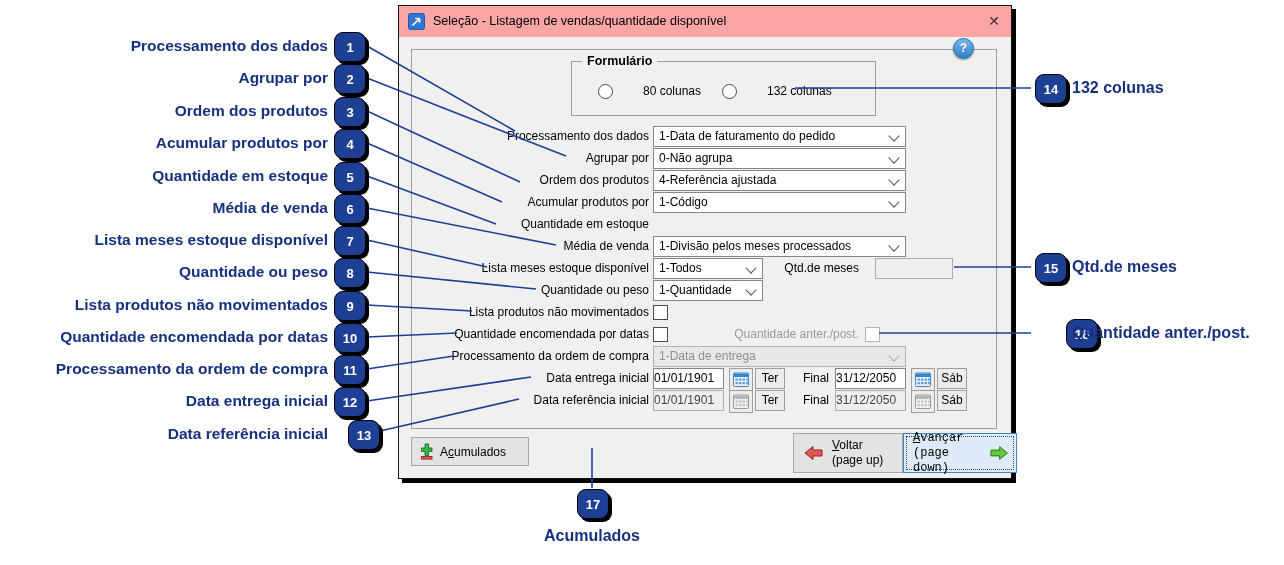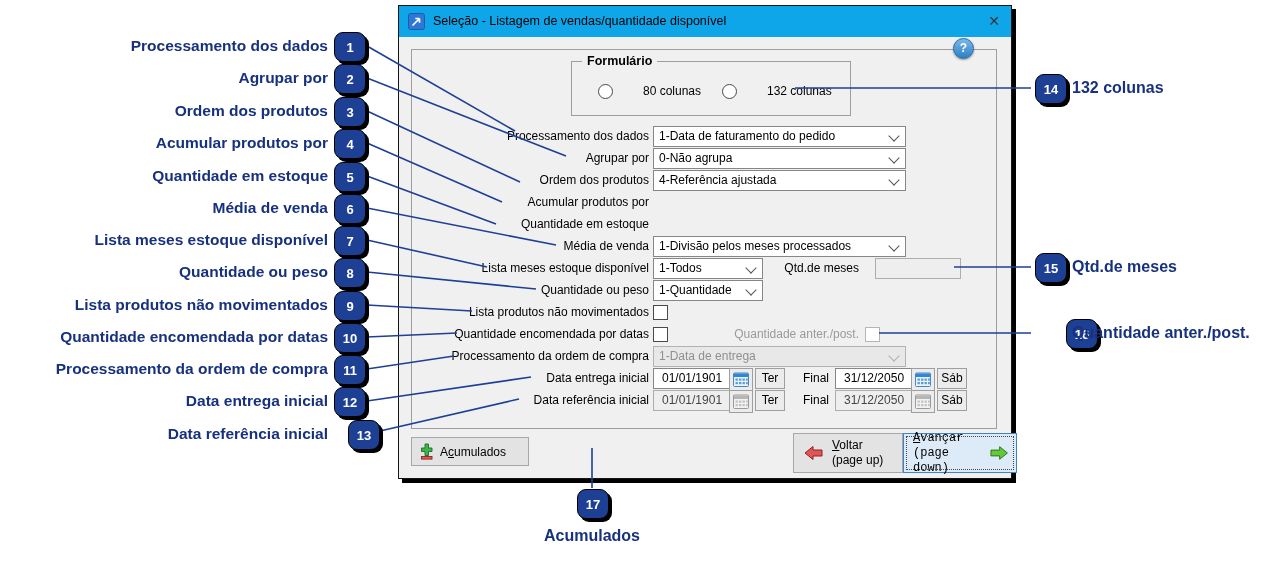"Seleção - Listagem de vendas/quantidade" .titlebar { background: #0ea5e9 -> #fca5a5 }
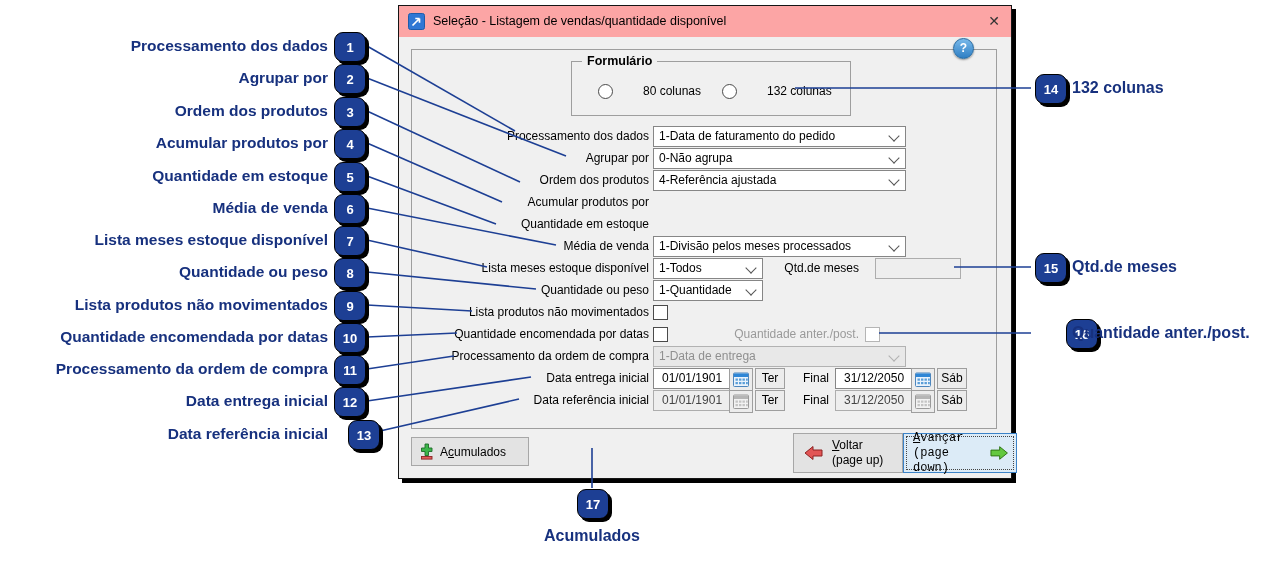"Formulário" .formbox { padding-left: none -> 25px }
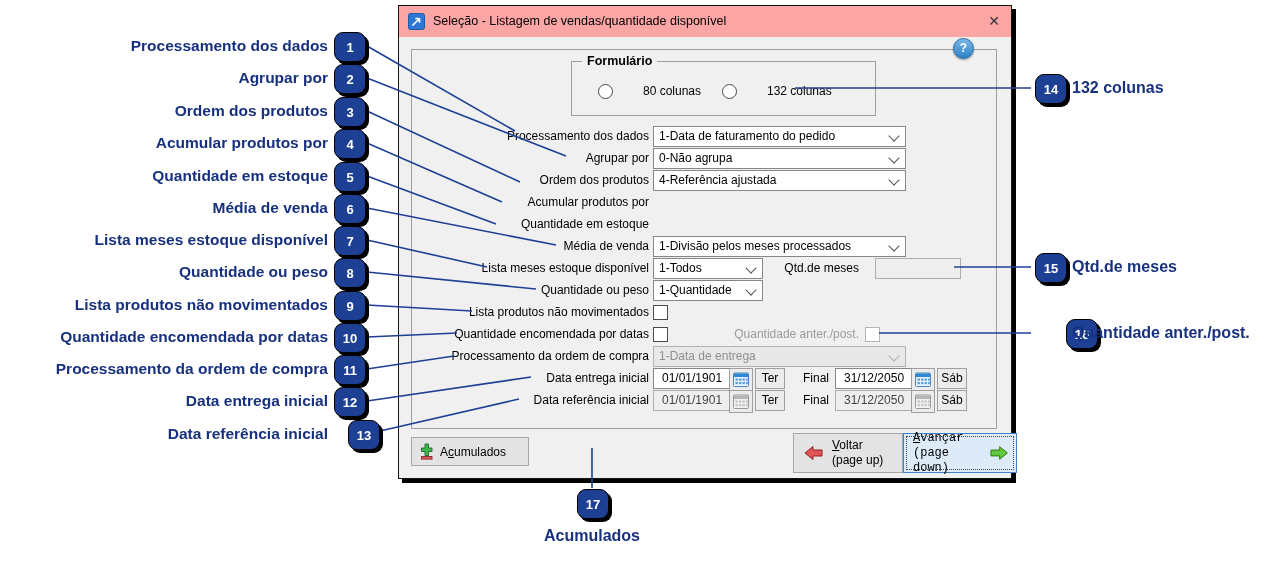"1-Código" div.combo { html: none -> <div> <span>1-Código</span> <span></span> </div> }
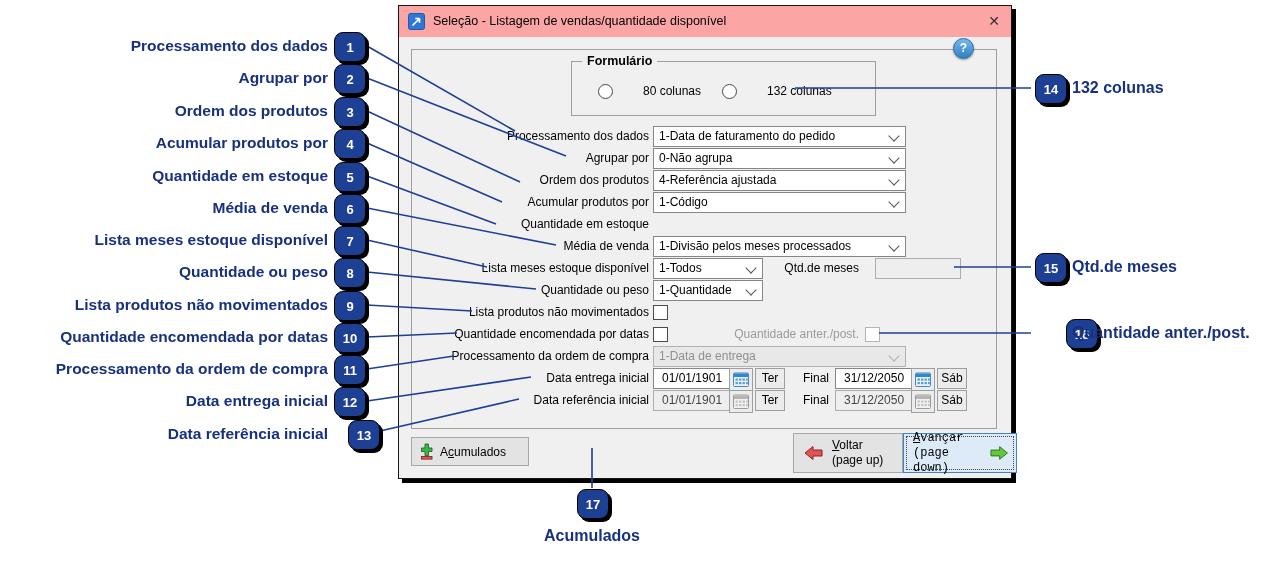"01/01/1901" .textbox { padding-left: 8px -> 0 }
